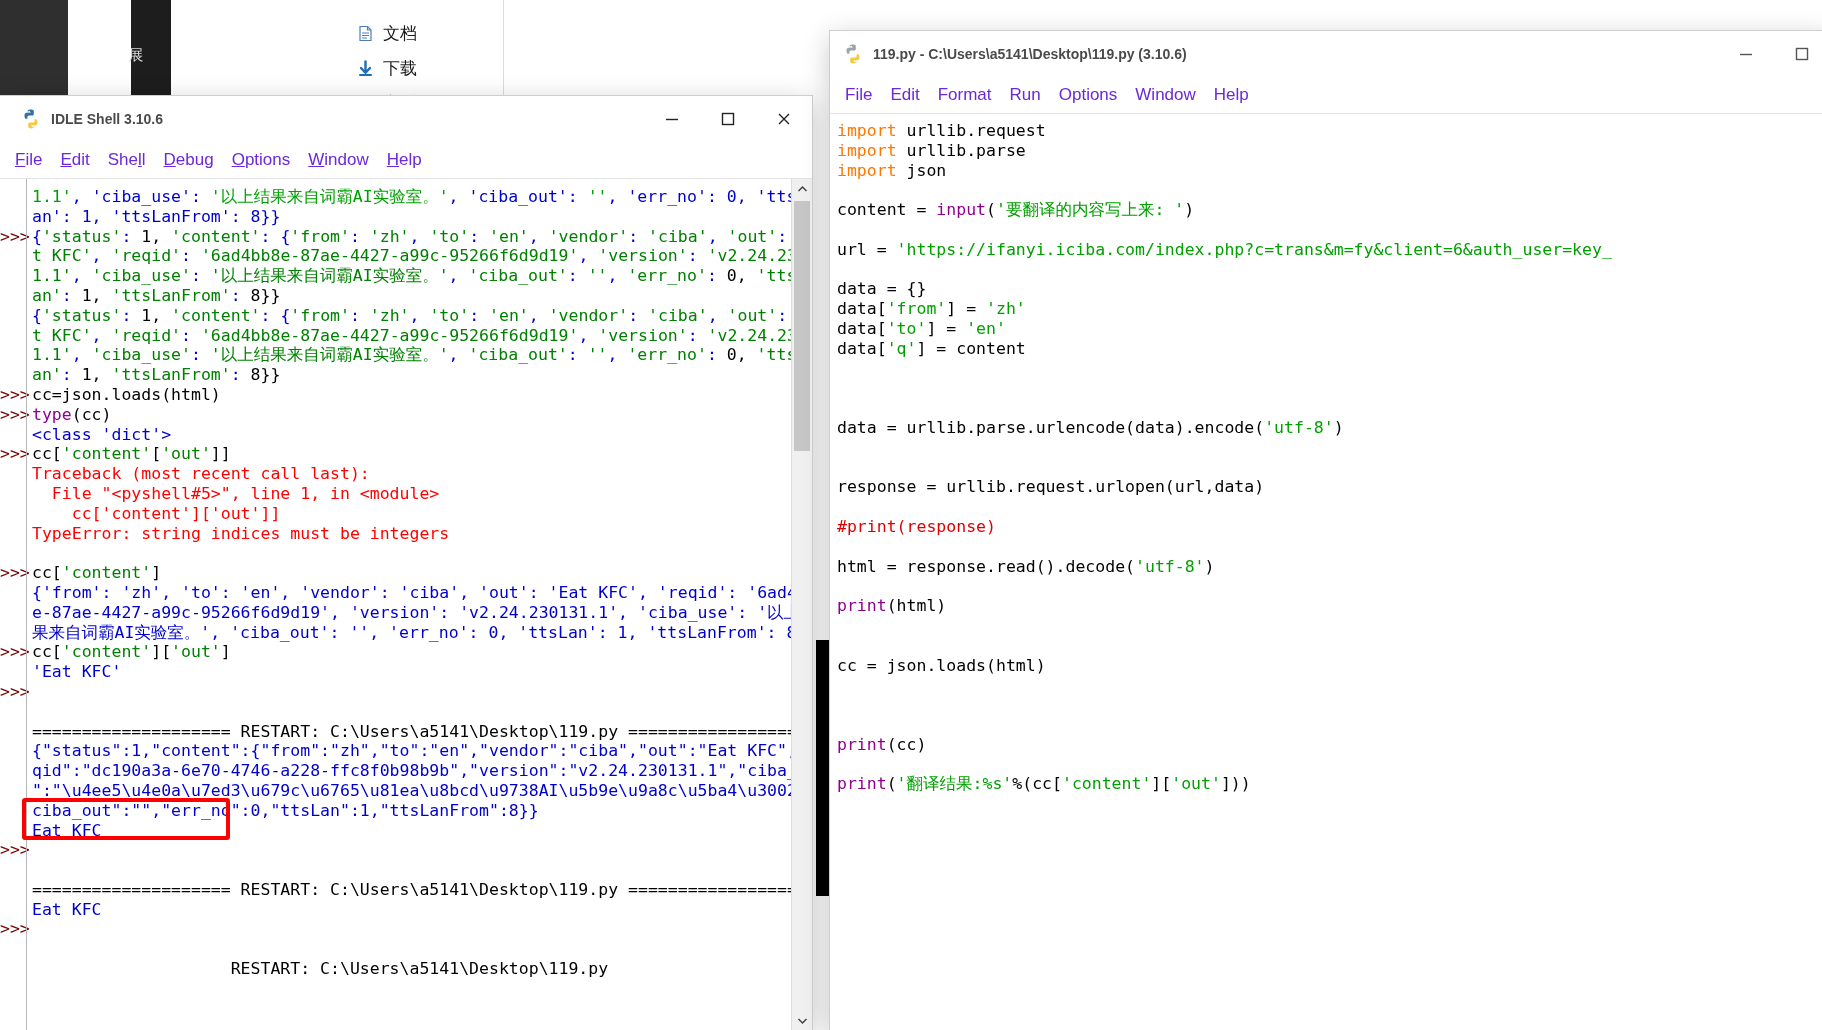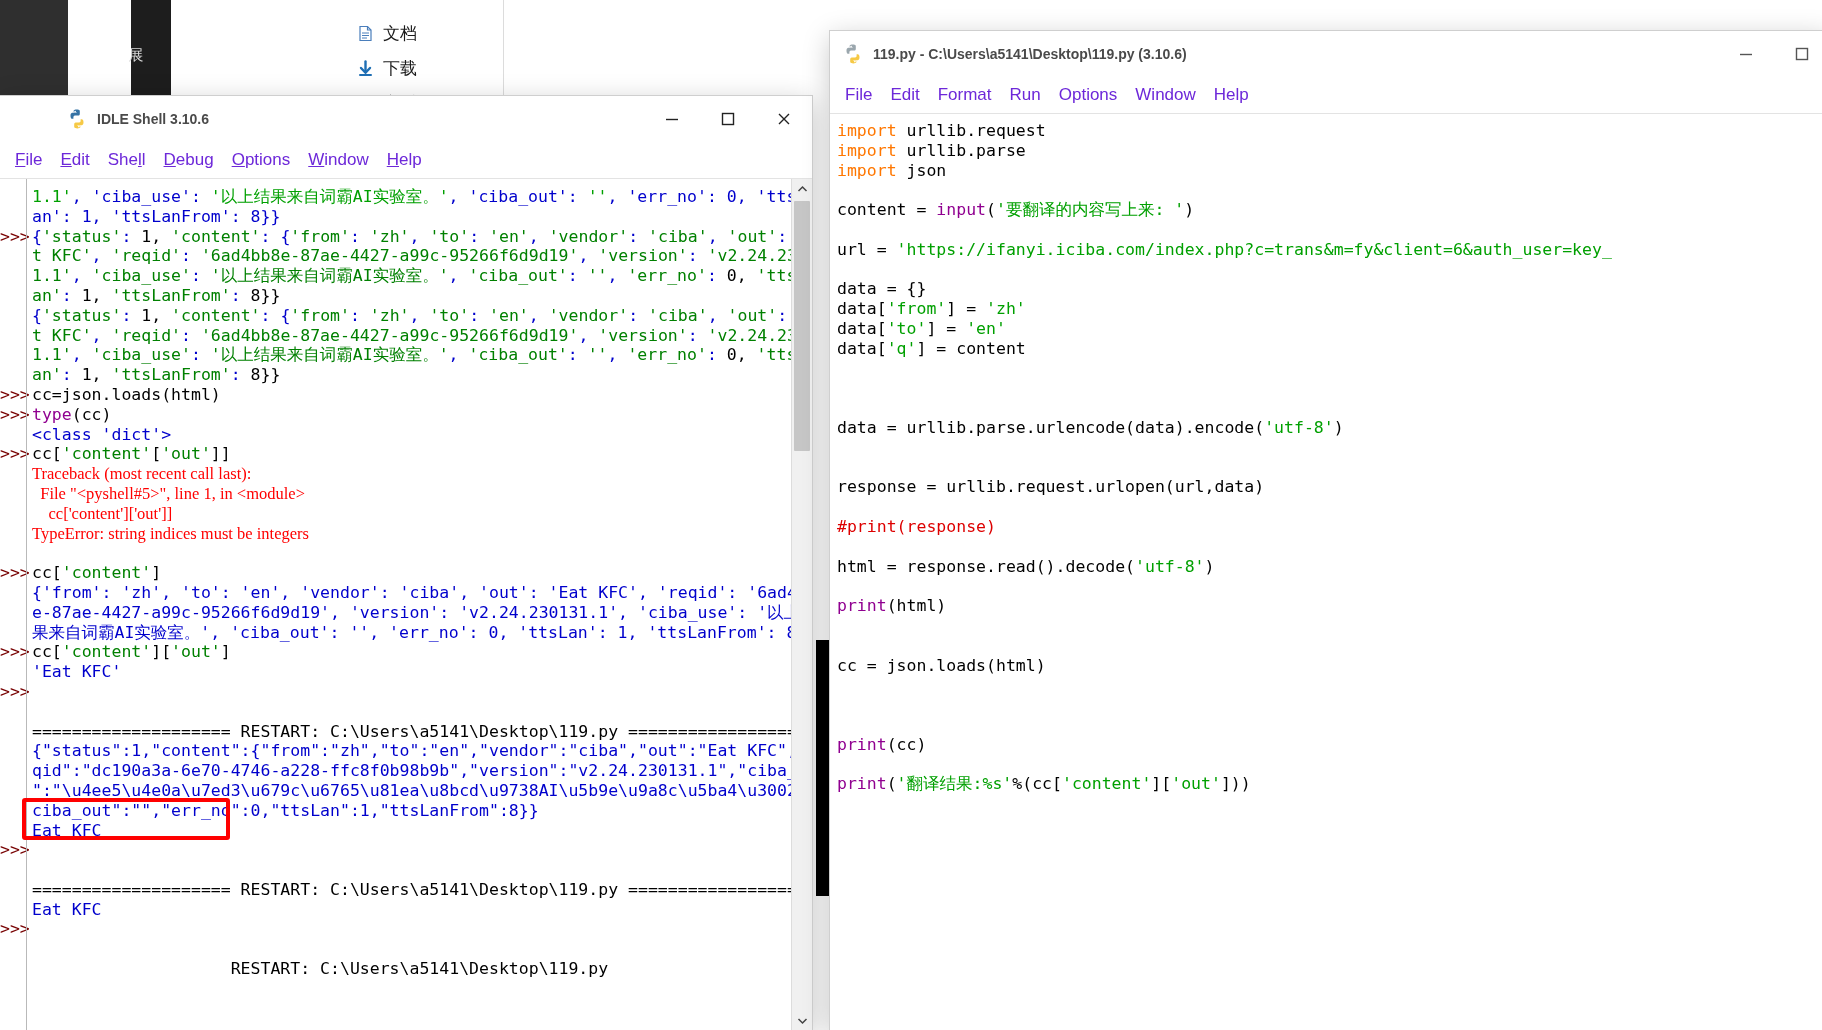"IDLE Shell 3.10.6" #shell-window .titlebar { margin-left: 40px -> none; padding-left: 26px -> 20px }
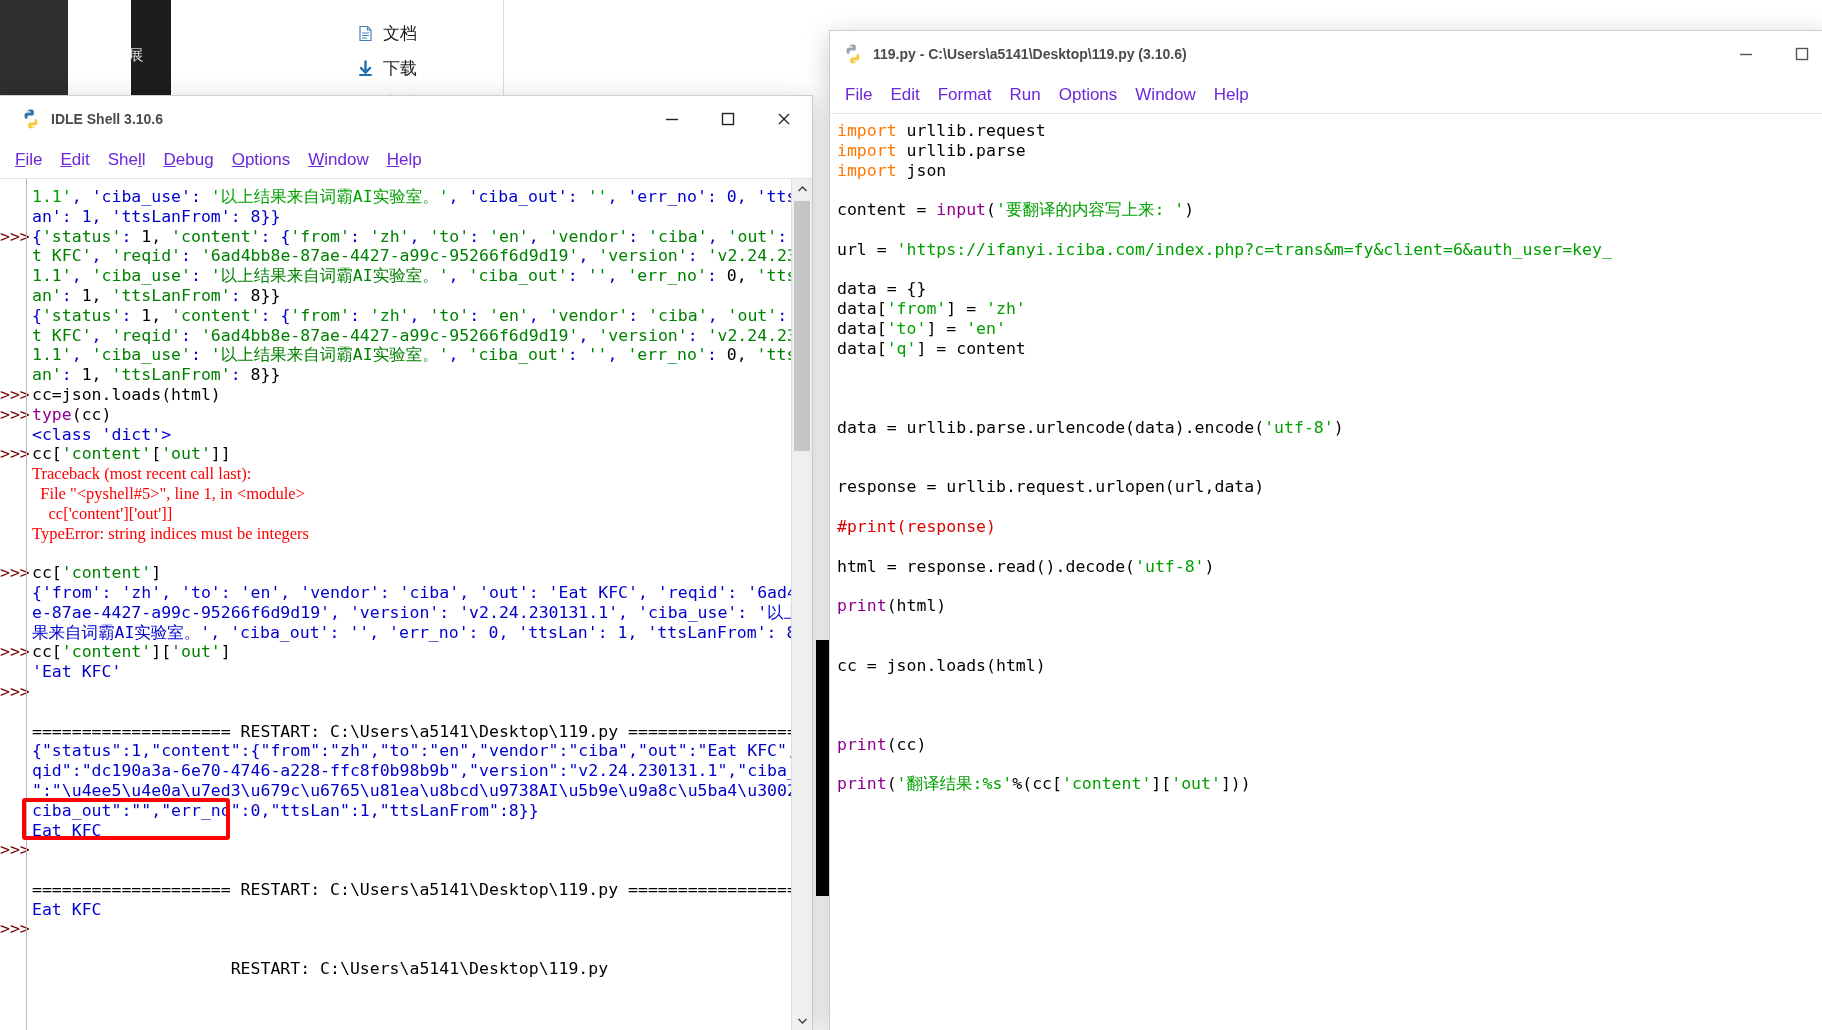"Traceback (most recent call last):" .k-err { font-family: Liberation Serif, serif -> none }
